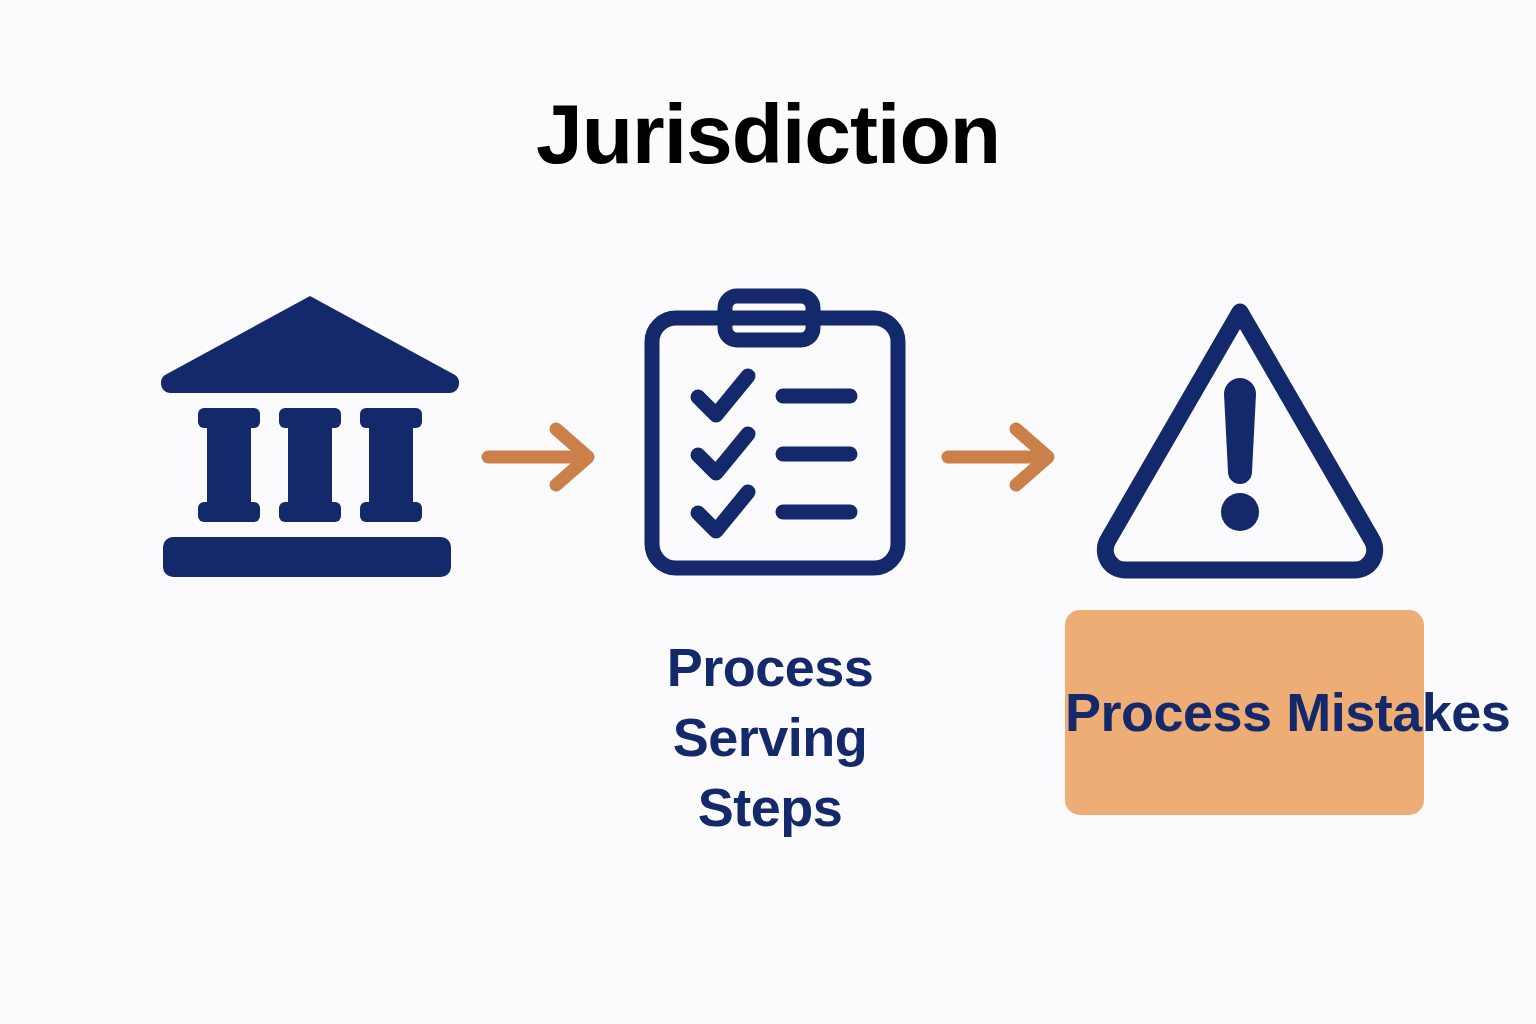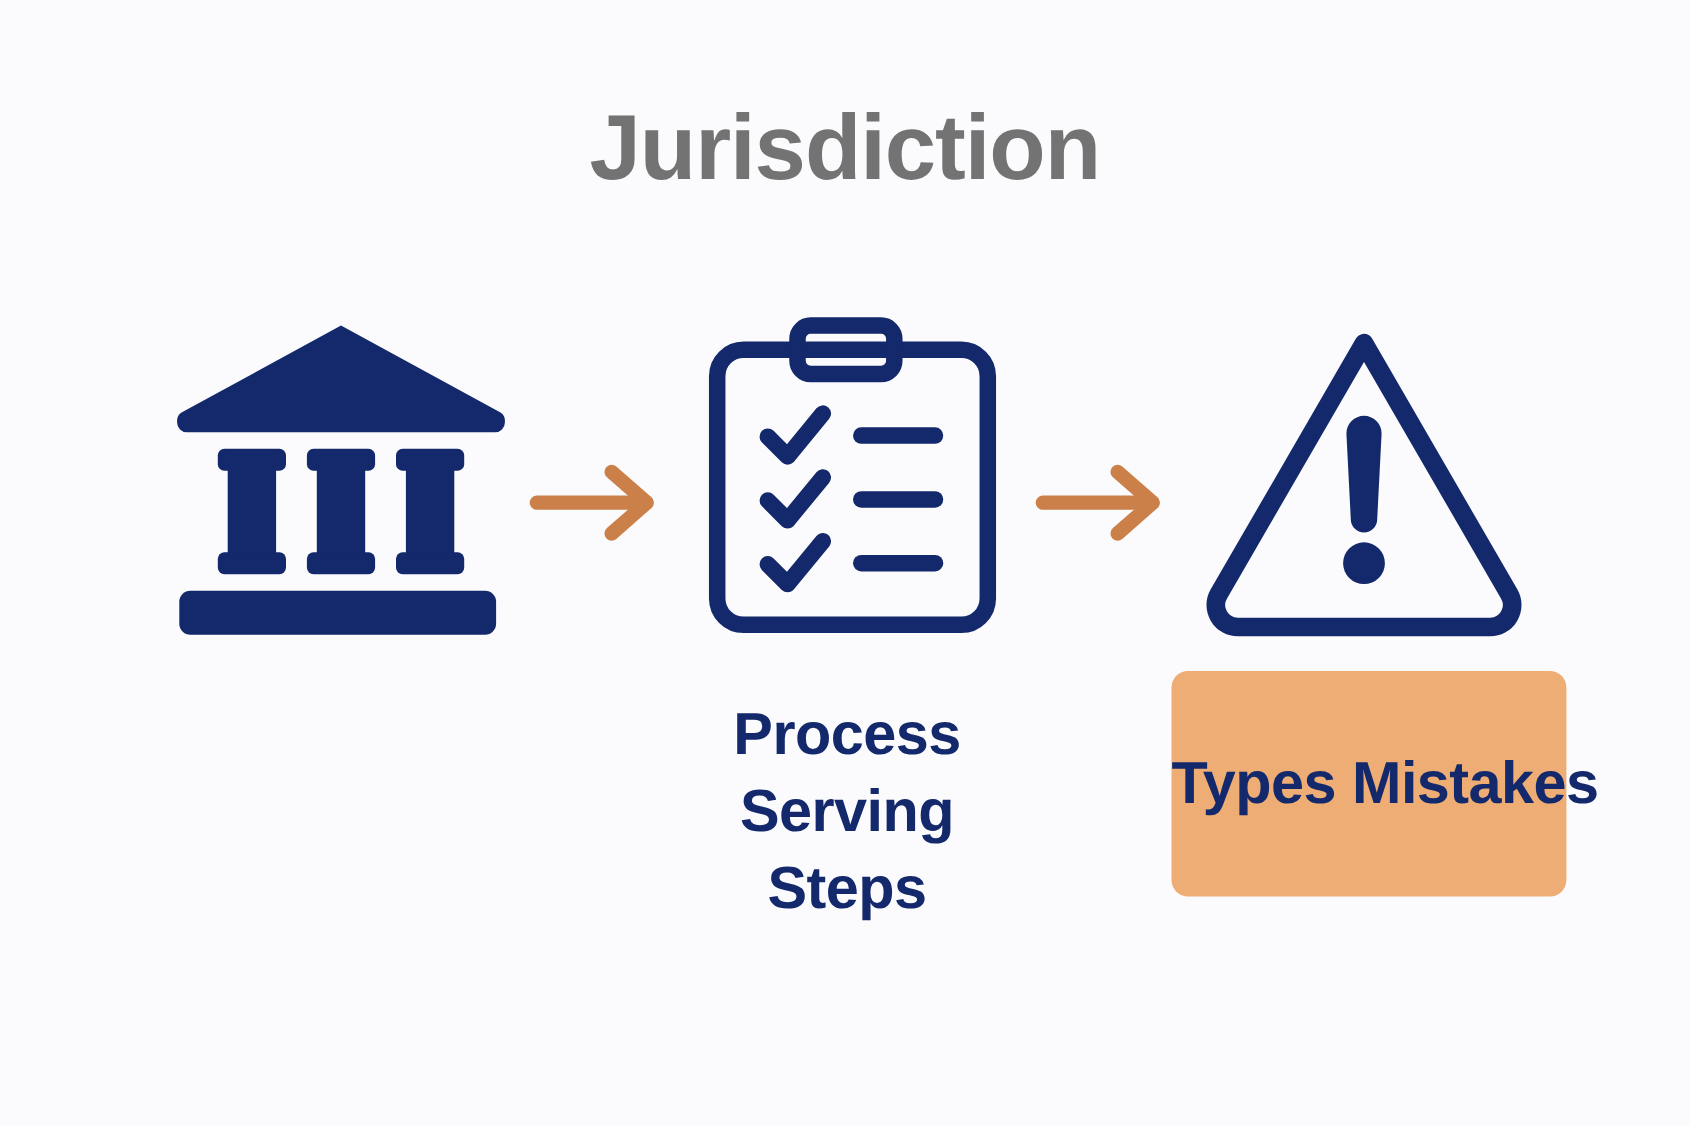"Jurisdiction" #title { color: #737373 -> #000000 }
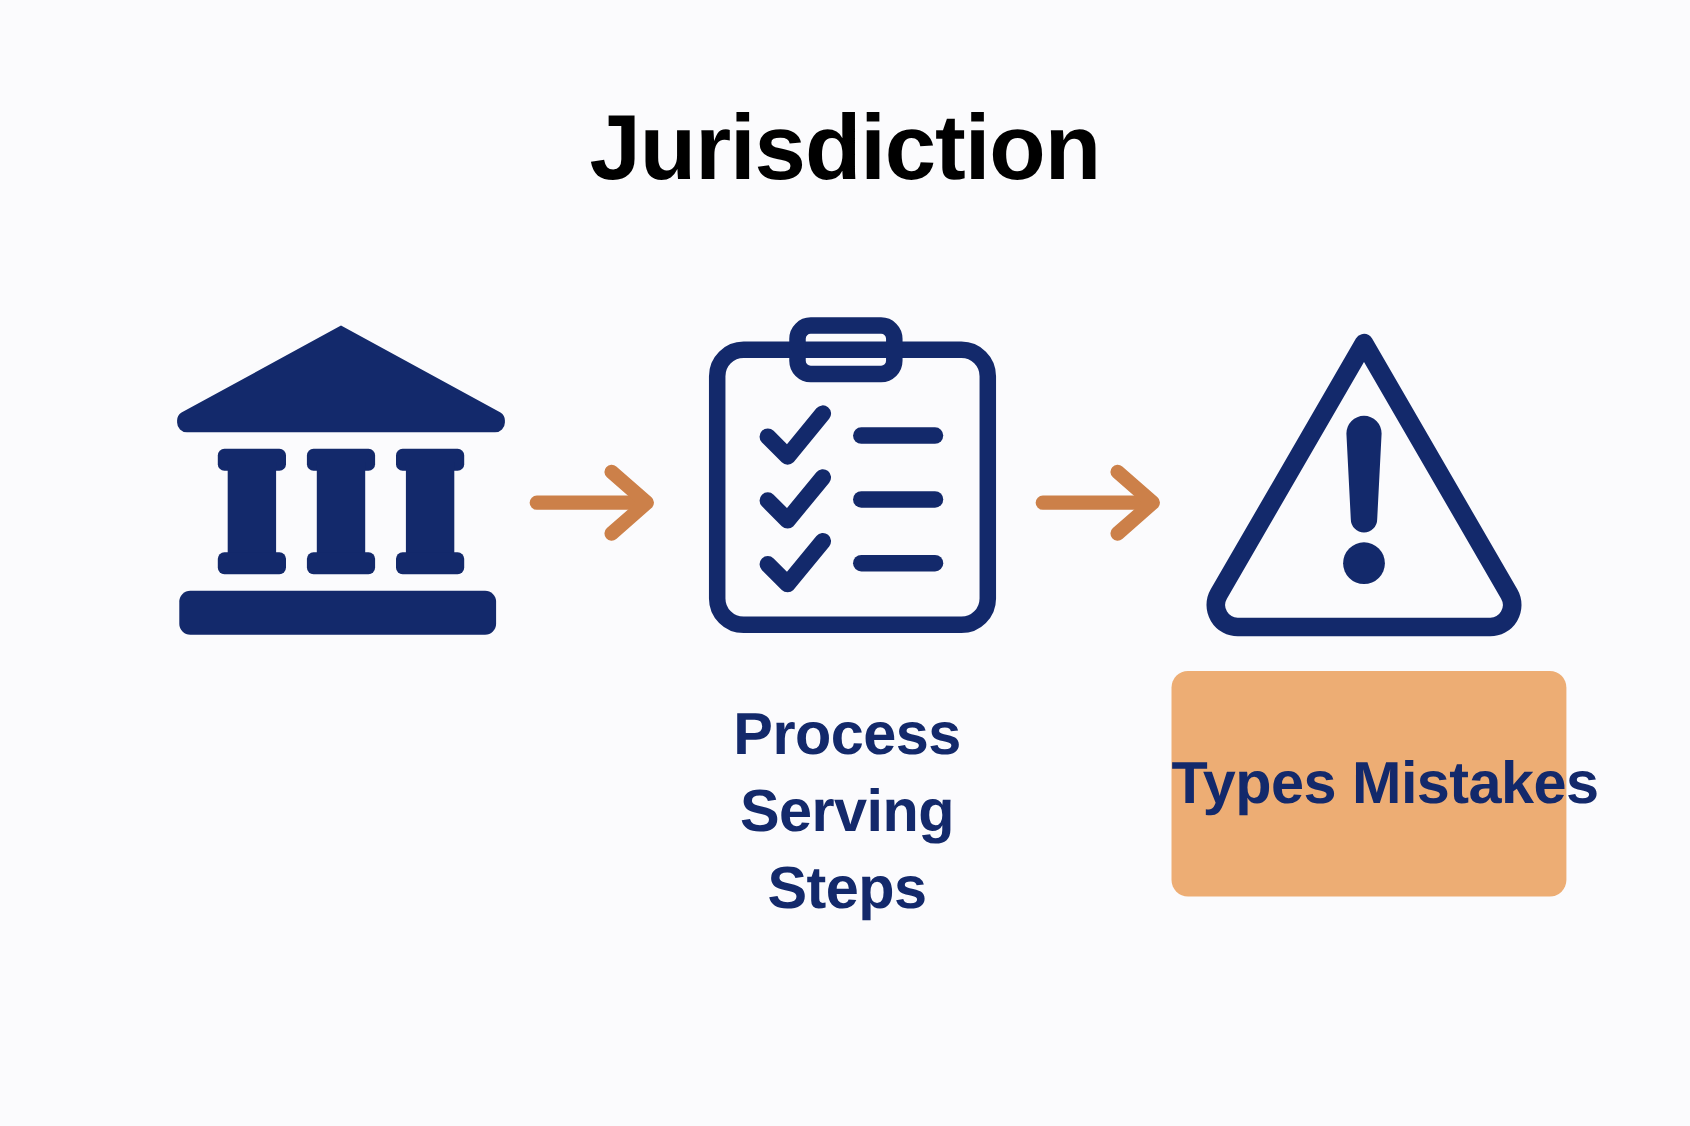"Types Mistakes" span.label-text { text: Types -> Process }
